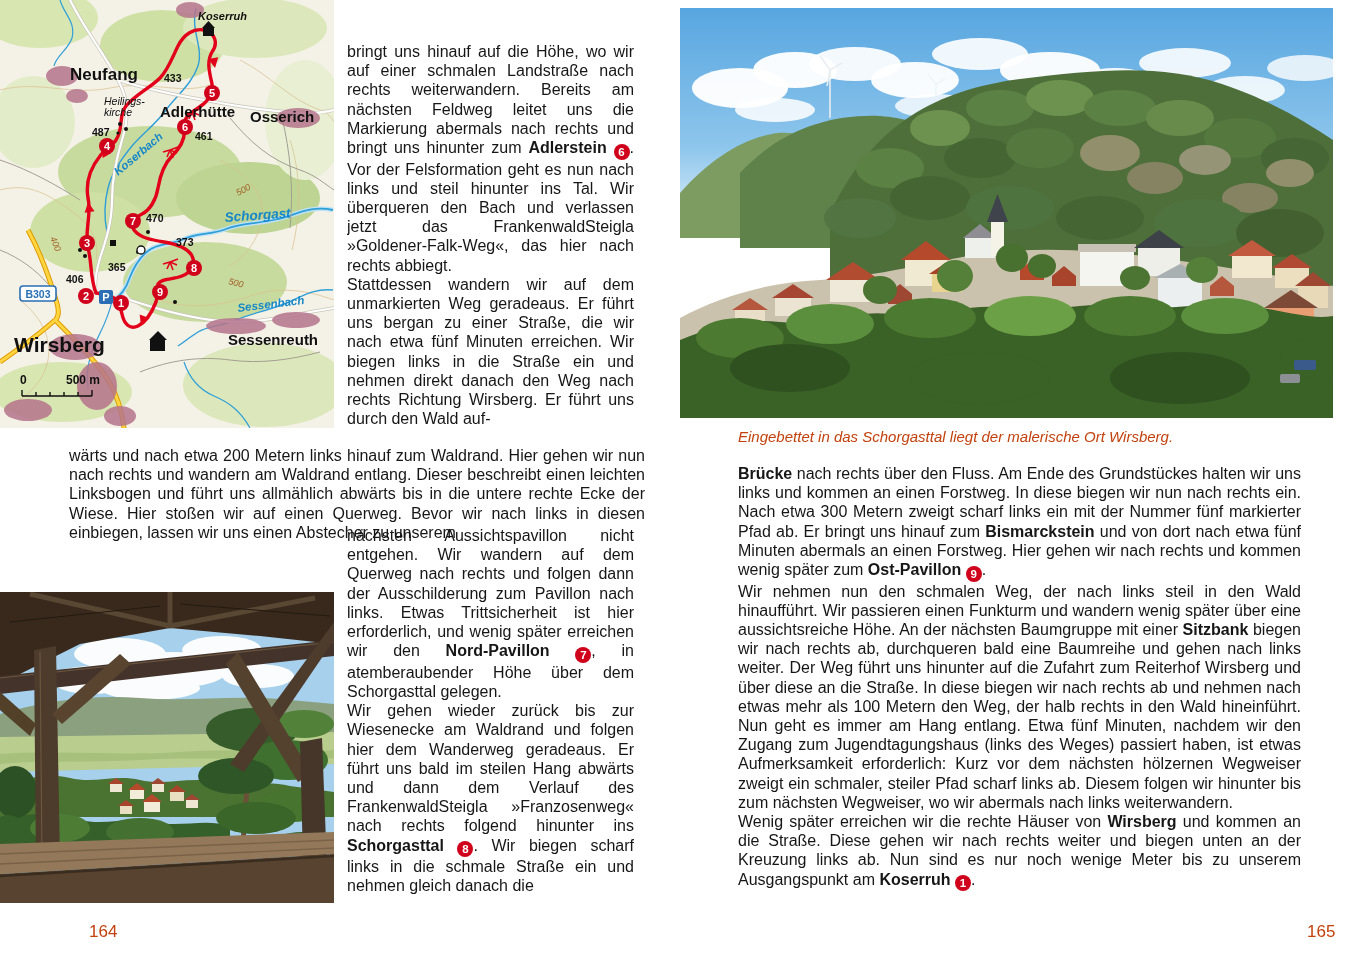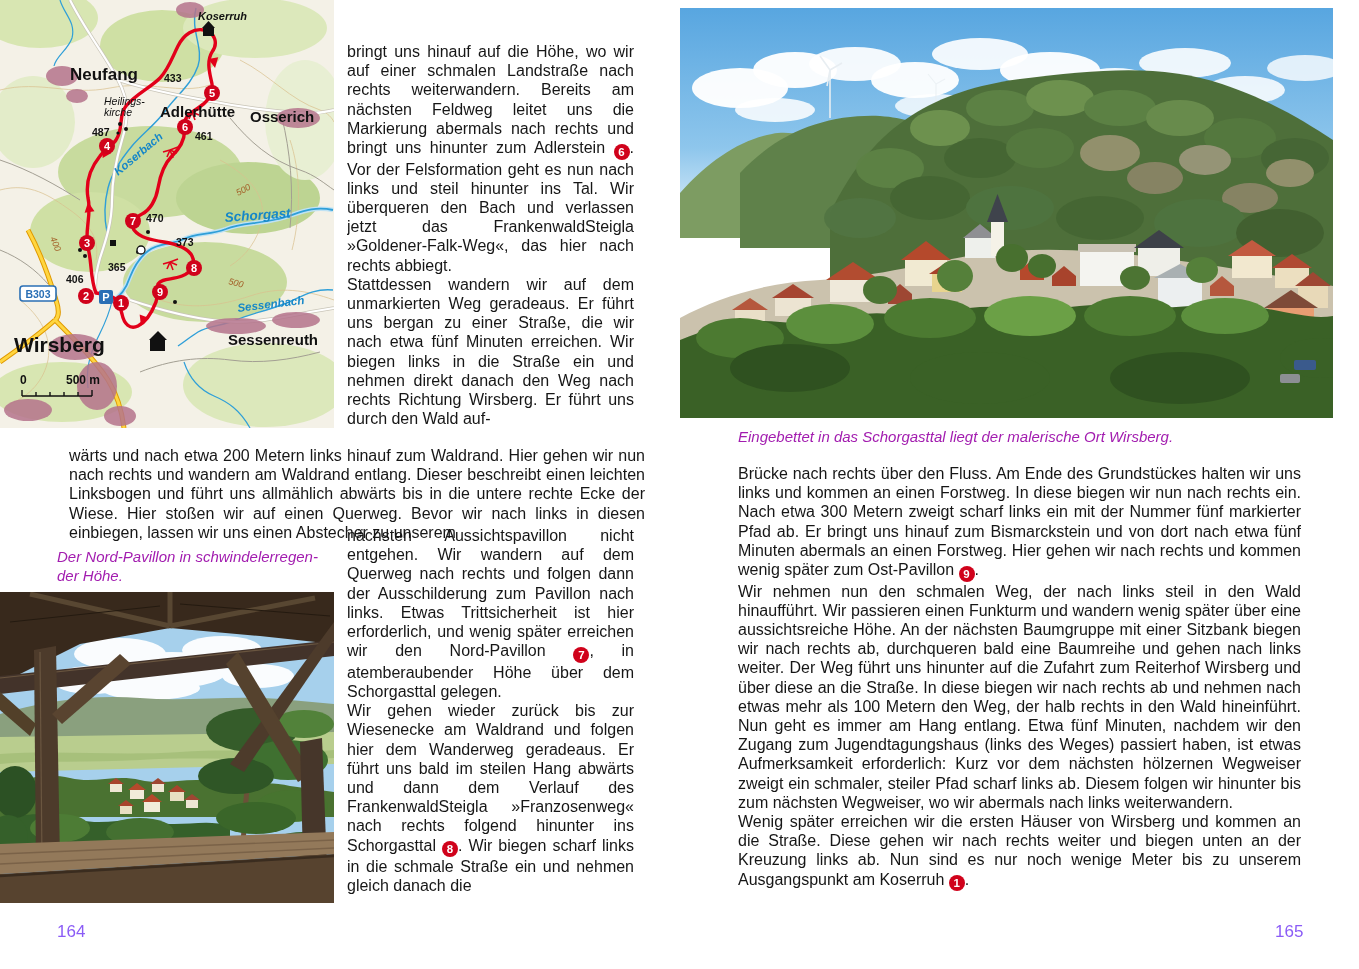"Adlerstein" .bold { font-weight: normal -> bold }
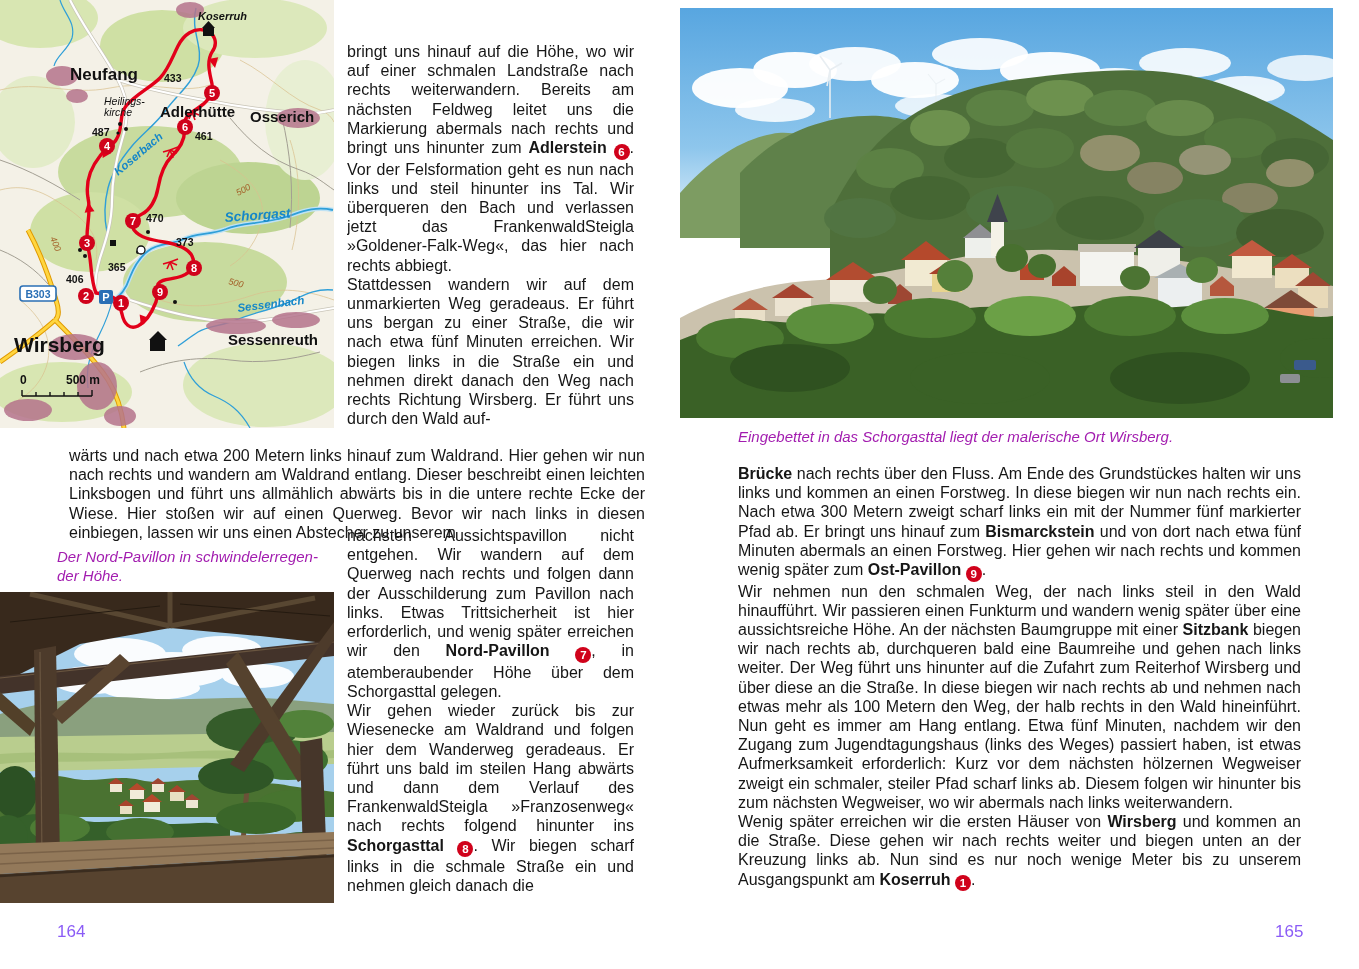"Eingebettet in das Schorgasttal liegt" .caption { color: #a21caf -> #c2410c }
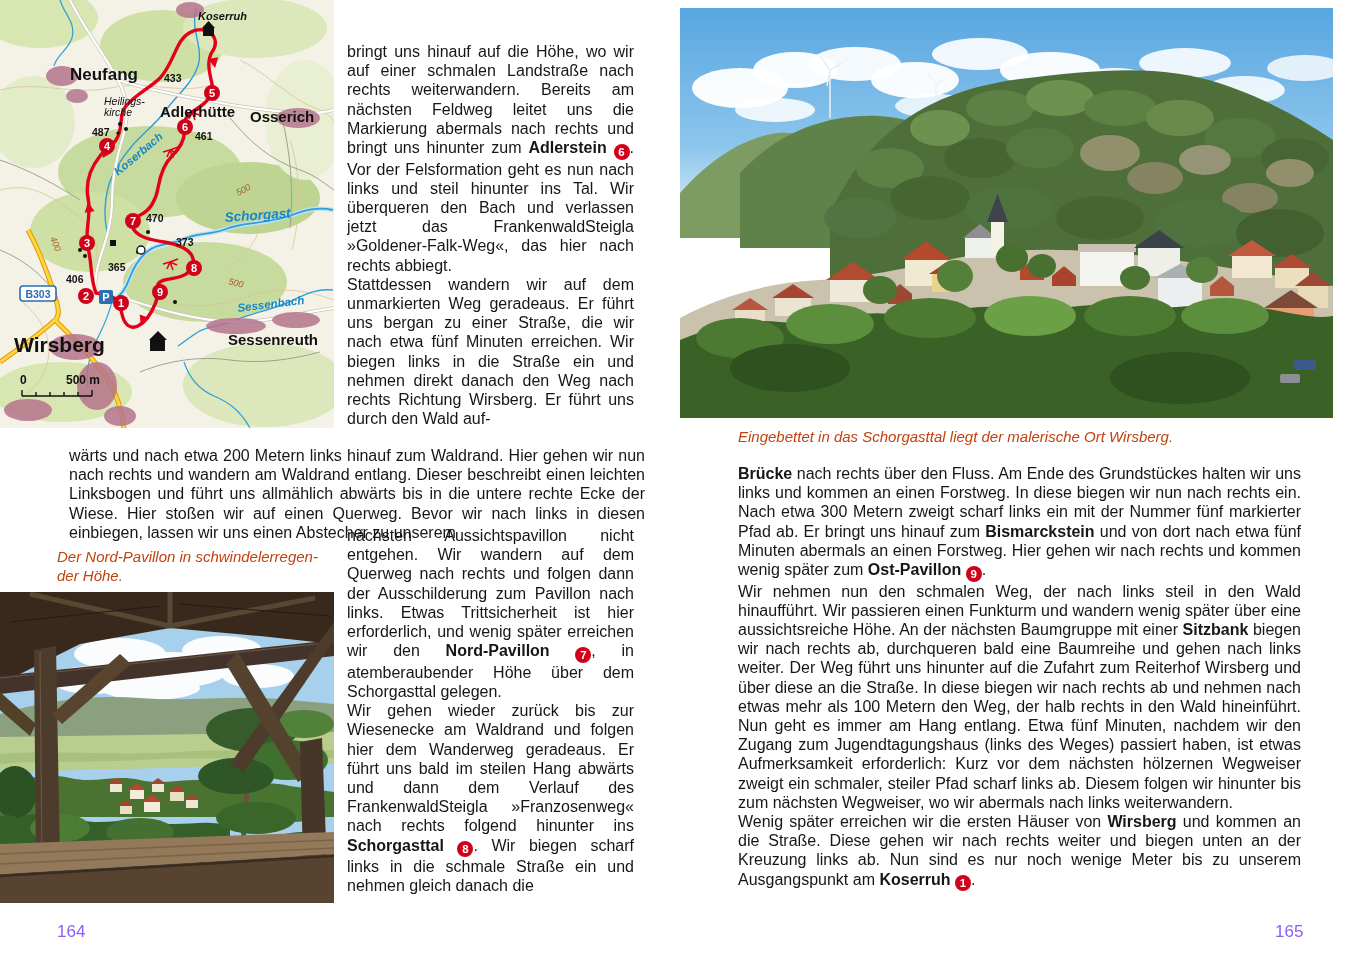"Der Nord-Pavillon in schwindelerregen-" div.abs { html: <div> <span>Der Nord-Pavillon in schwindelerregen-</span><br> <span>der Höhe.</span> </div> -> none }
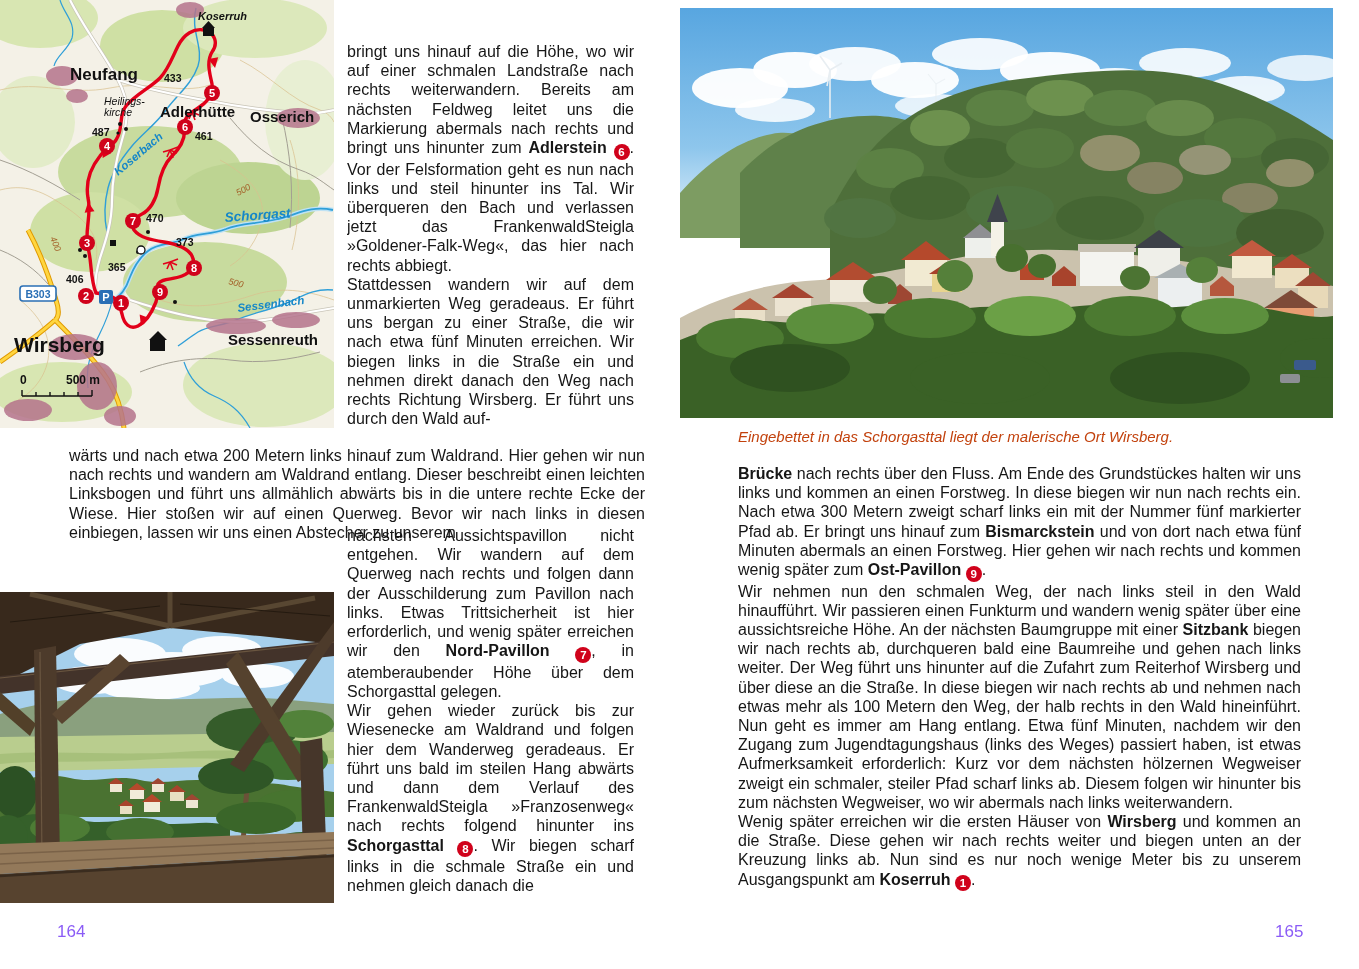"Wenig später erreichen wir die" span { text: ersten -> rechte }
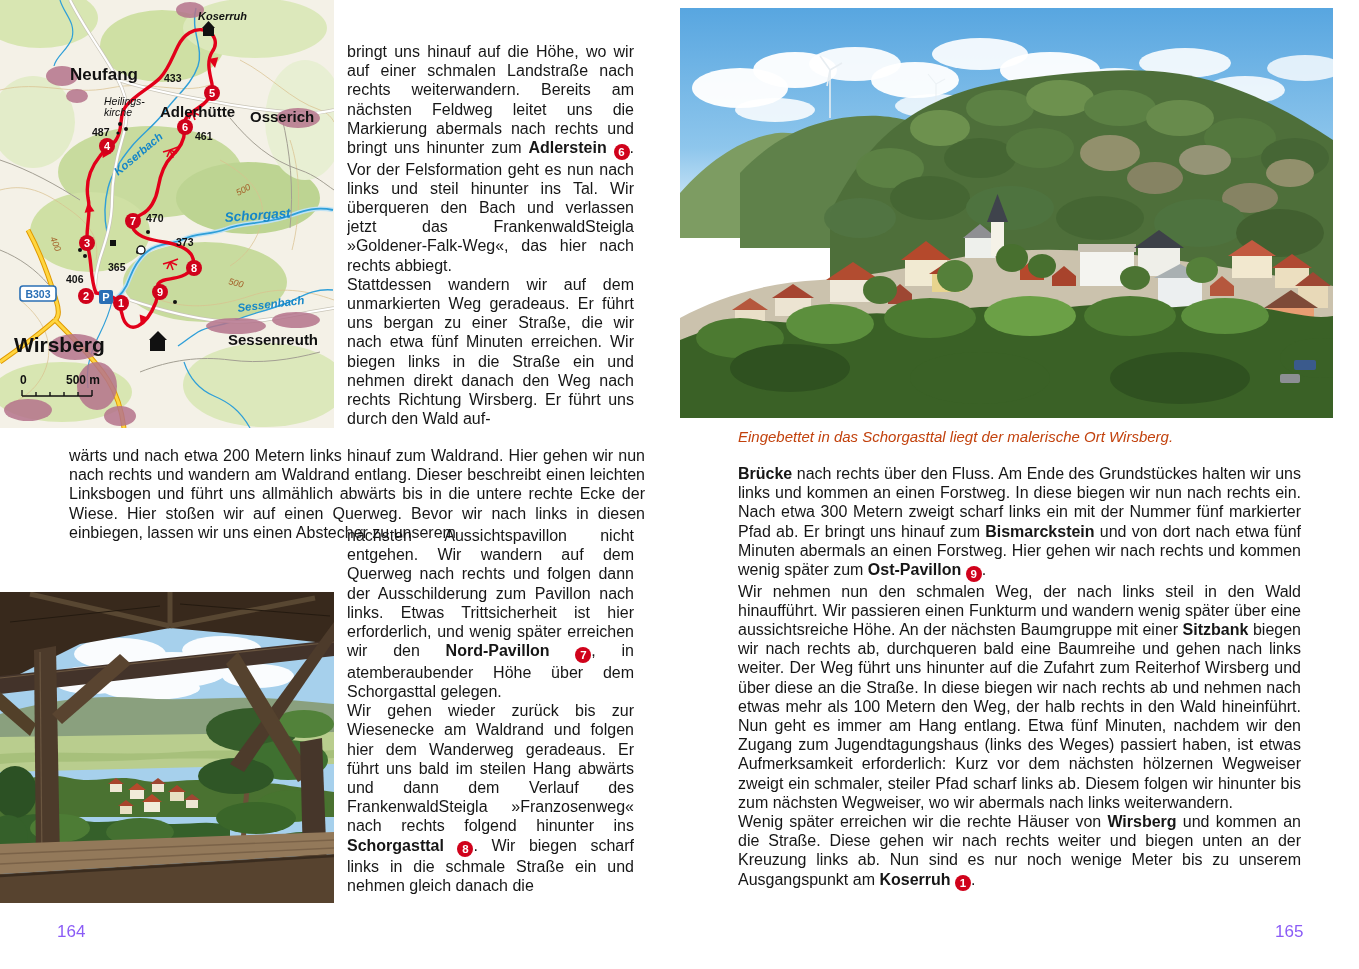"164" .pagenum { color: #8b5cf6 -> #c2410c; margin-left: none -> 32px }
